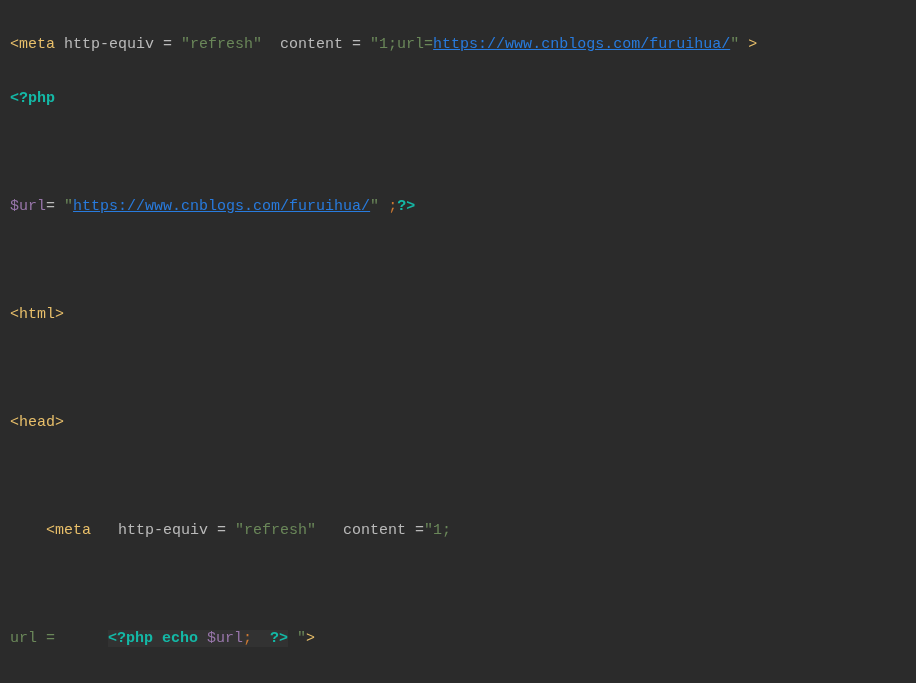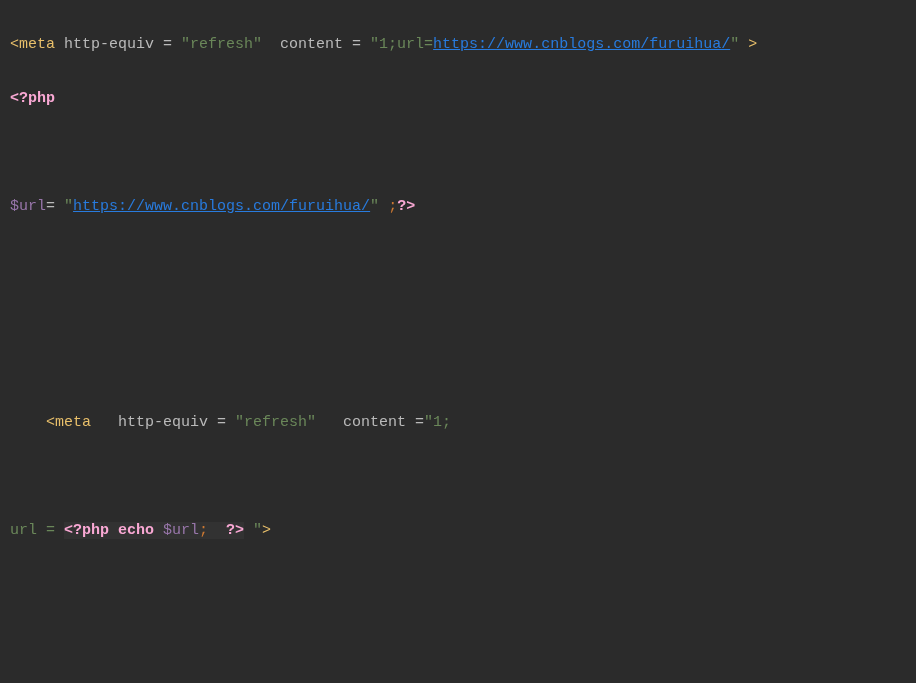"<?php" .php-tag { color: #f9a8d4 -> #14b8a6 }
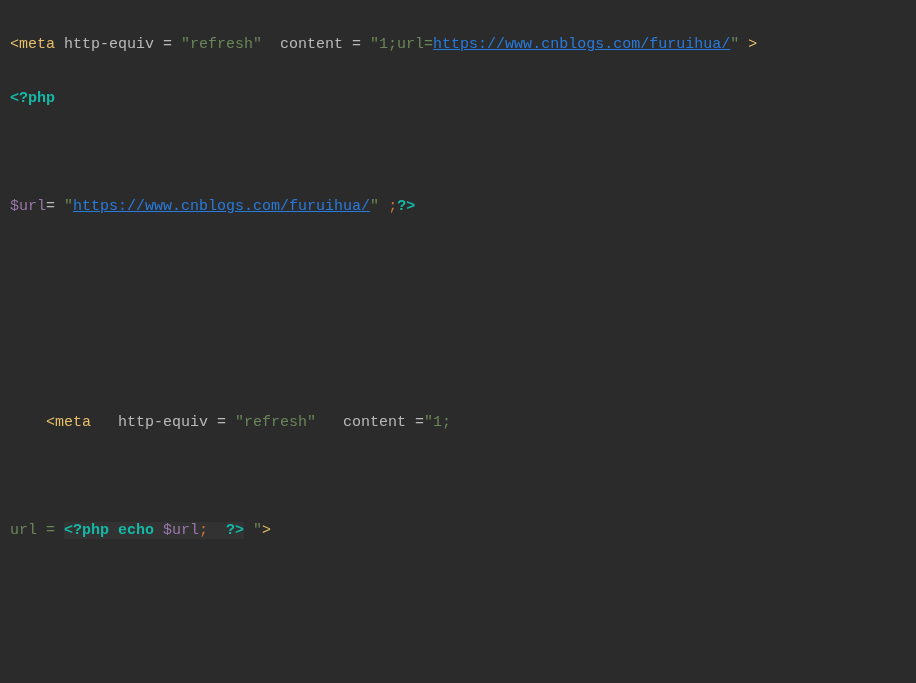"<html>" div.line { html: none -> <div><span>&lt;html&gt;</span></div> }
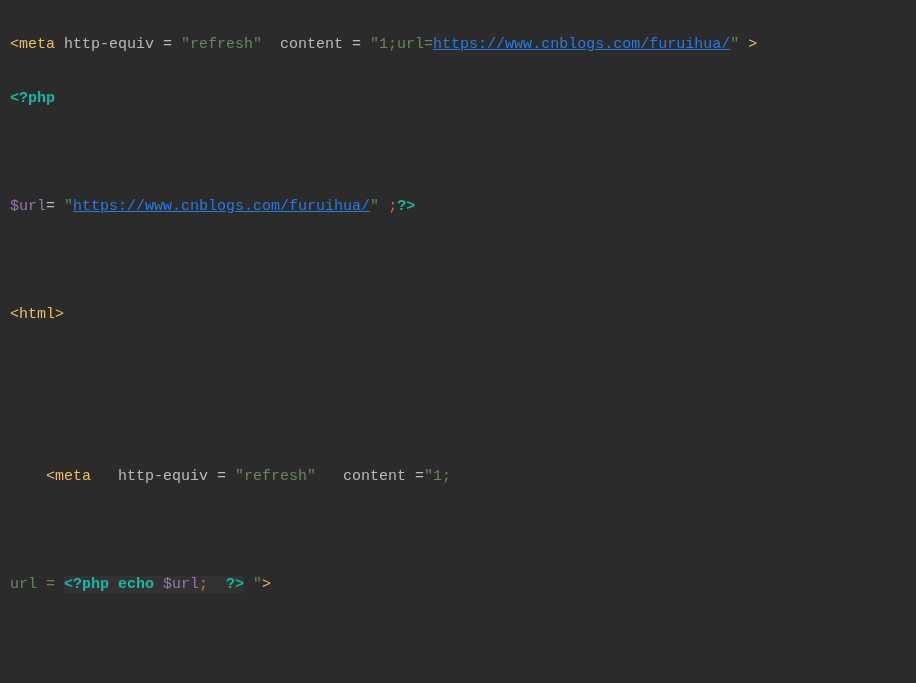"<head>" div.line { html: none -> <div><span>&lt;head&gt;</span></div> }
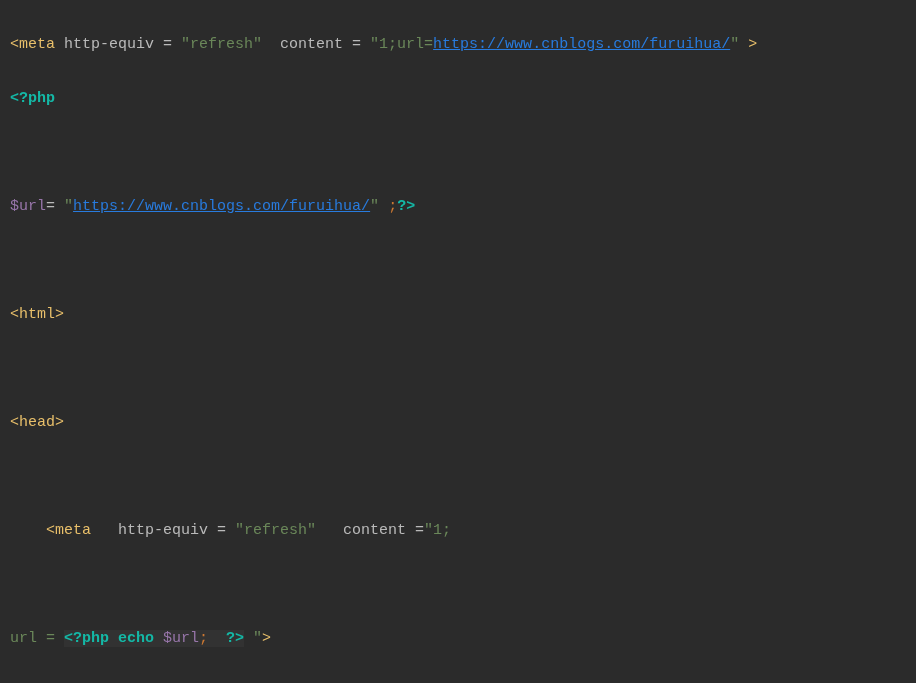"<?php echo $url; ?>" .hlbg { margin-left: none -> 44px }
